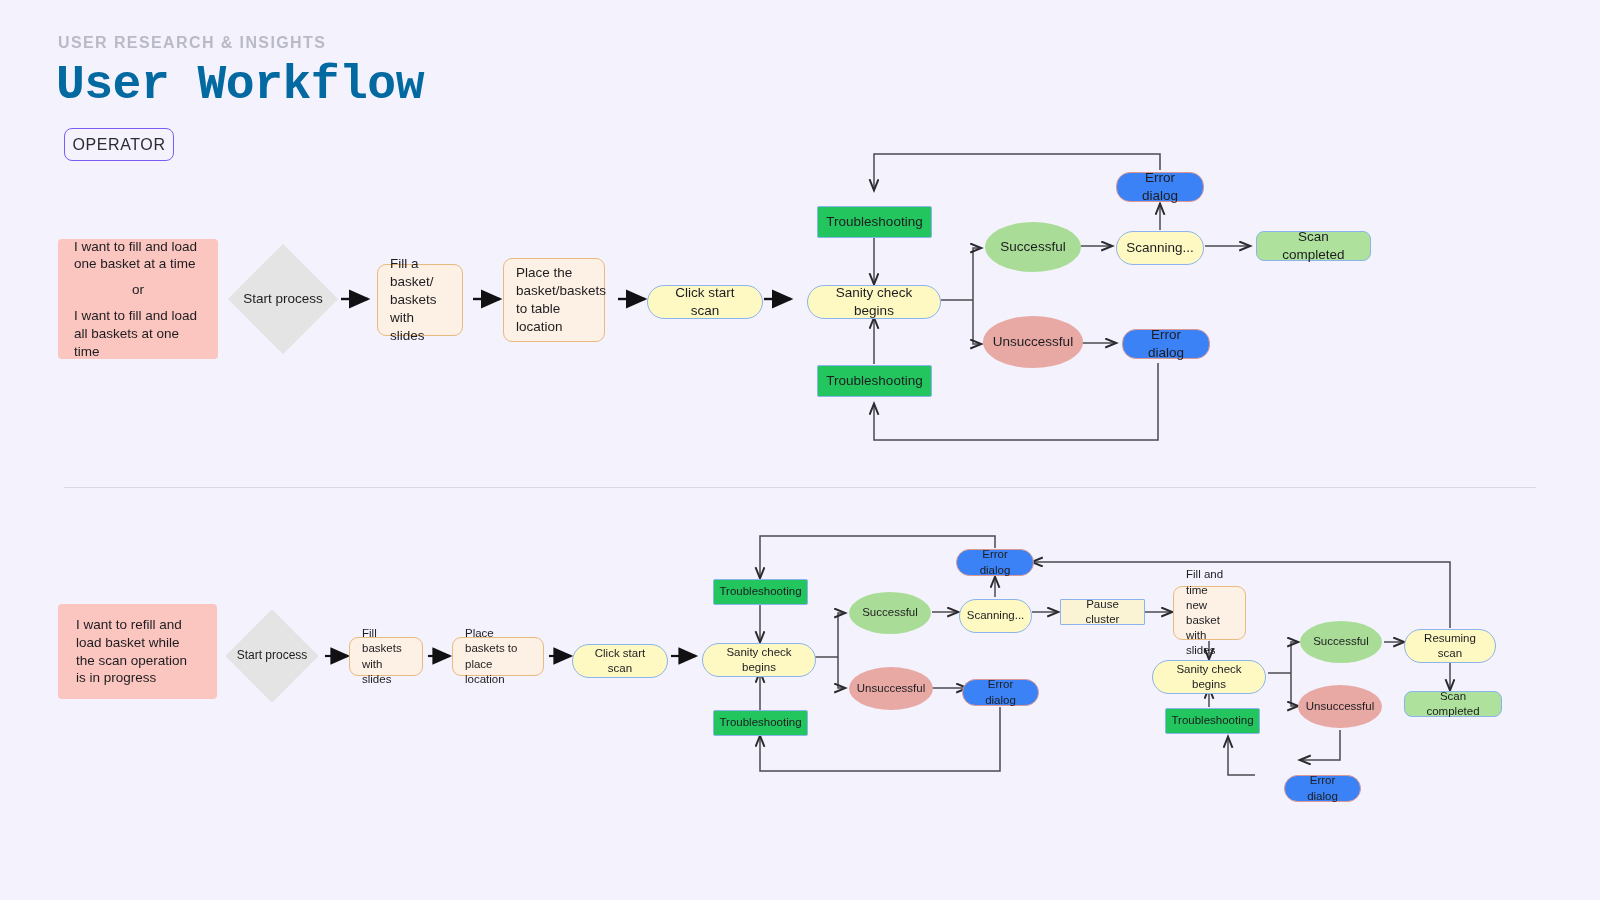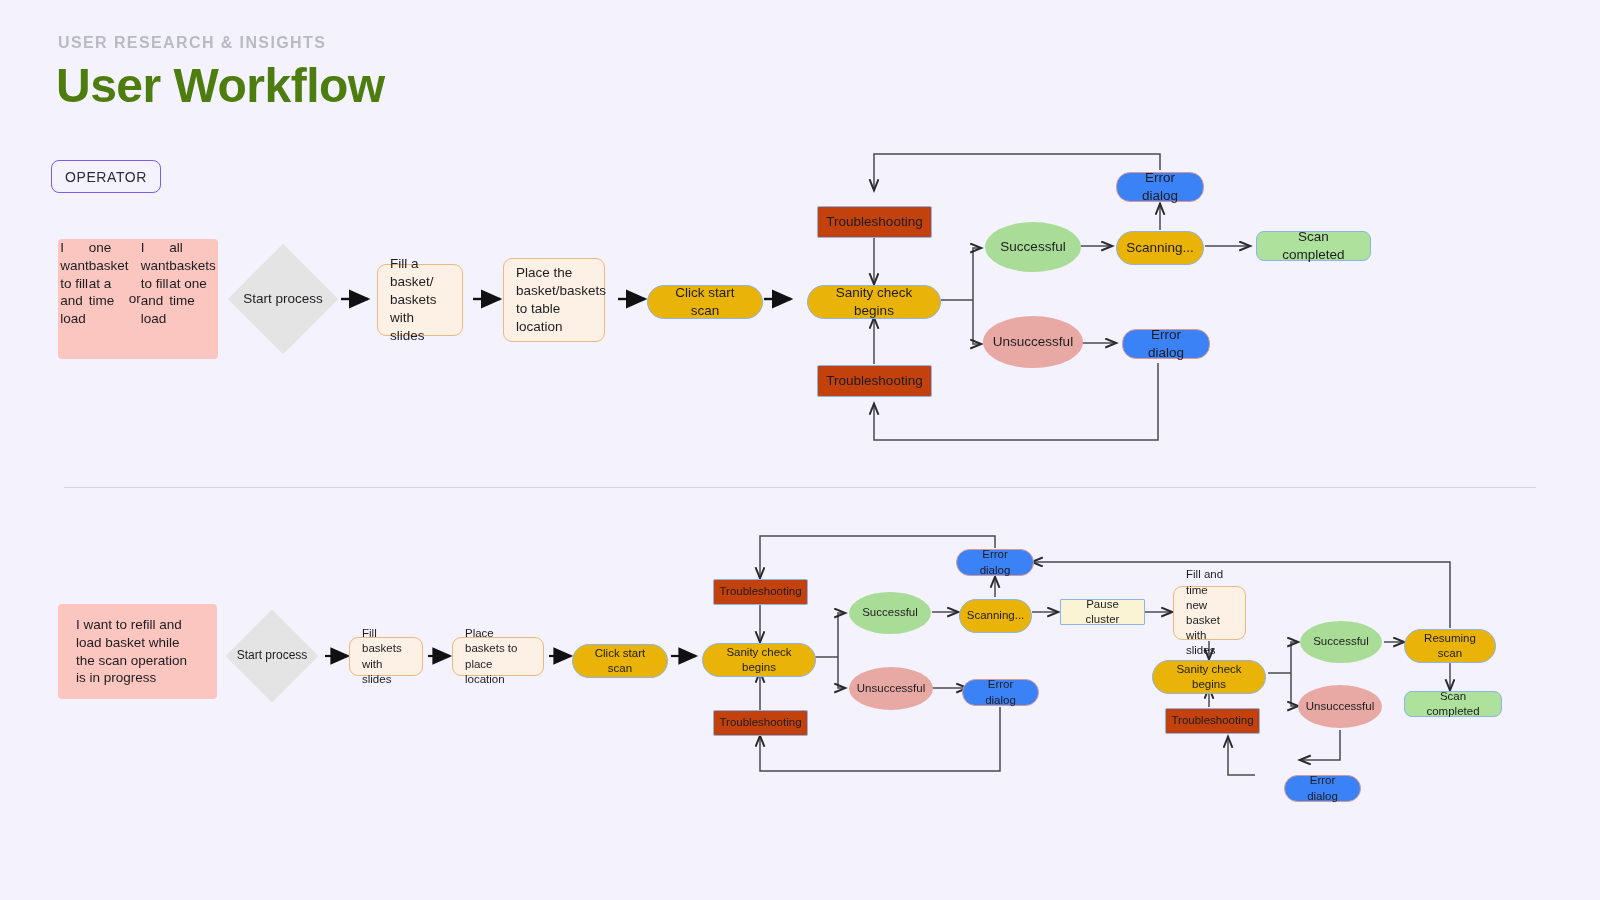"User Workflow" .page-title { color: #4d7c0f -> #0369a1; font-family: none -> Liberation Mono, monospace }
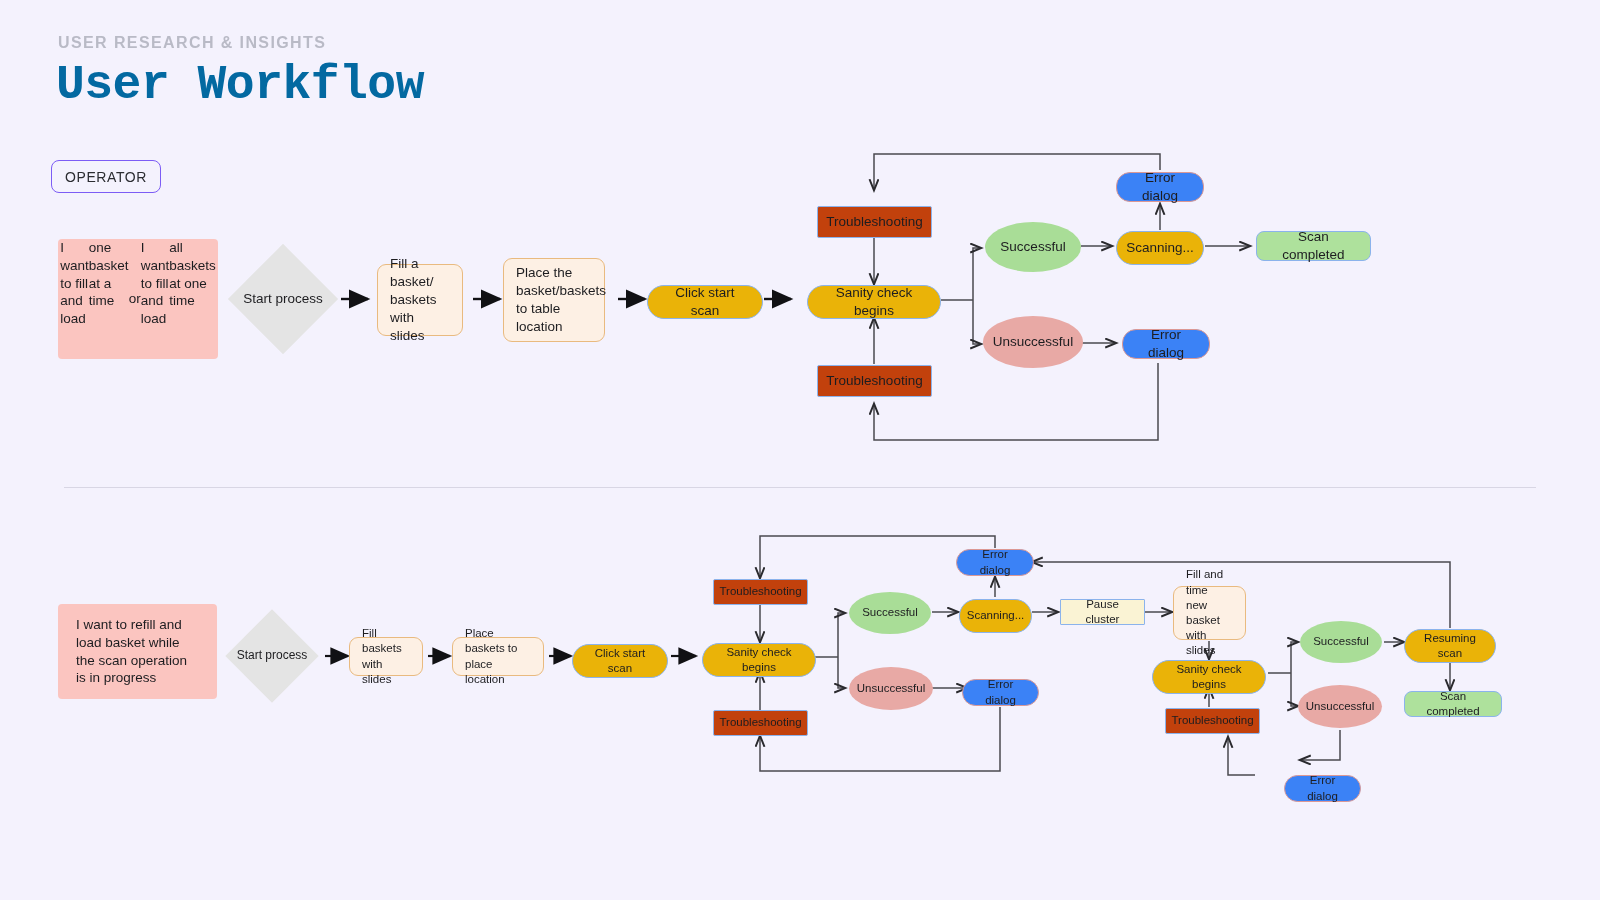"OPERATOR" .role-chip { font-size: 14px -> 16px; left: 51px -> 64px; margin-top: 32px -> none }
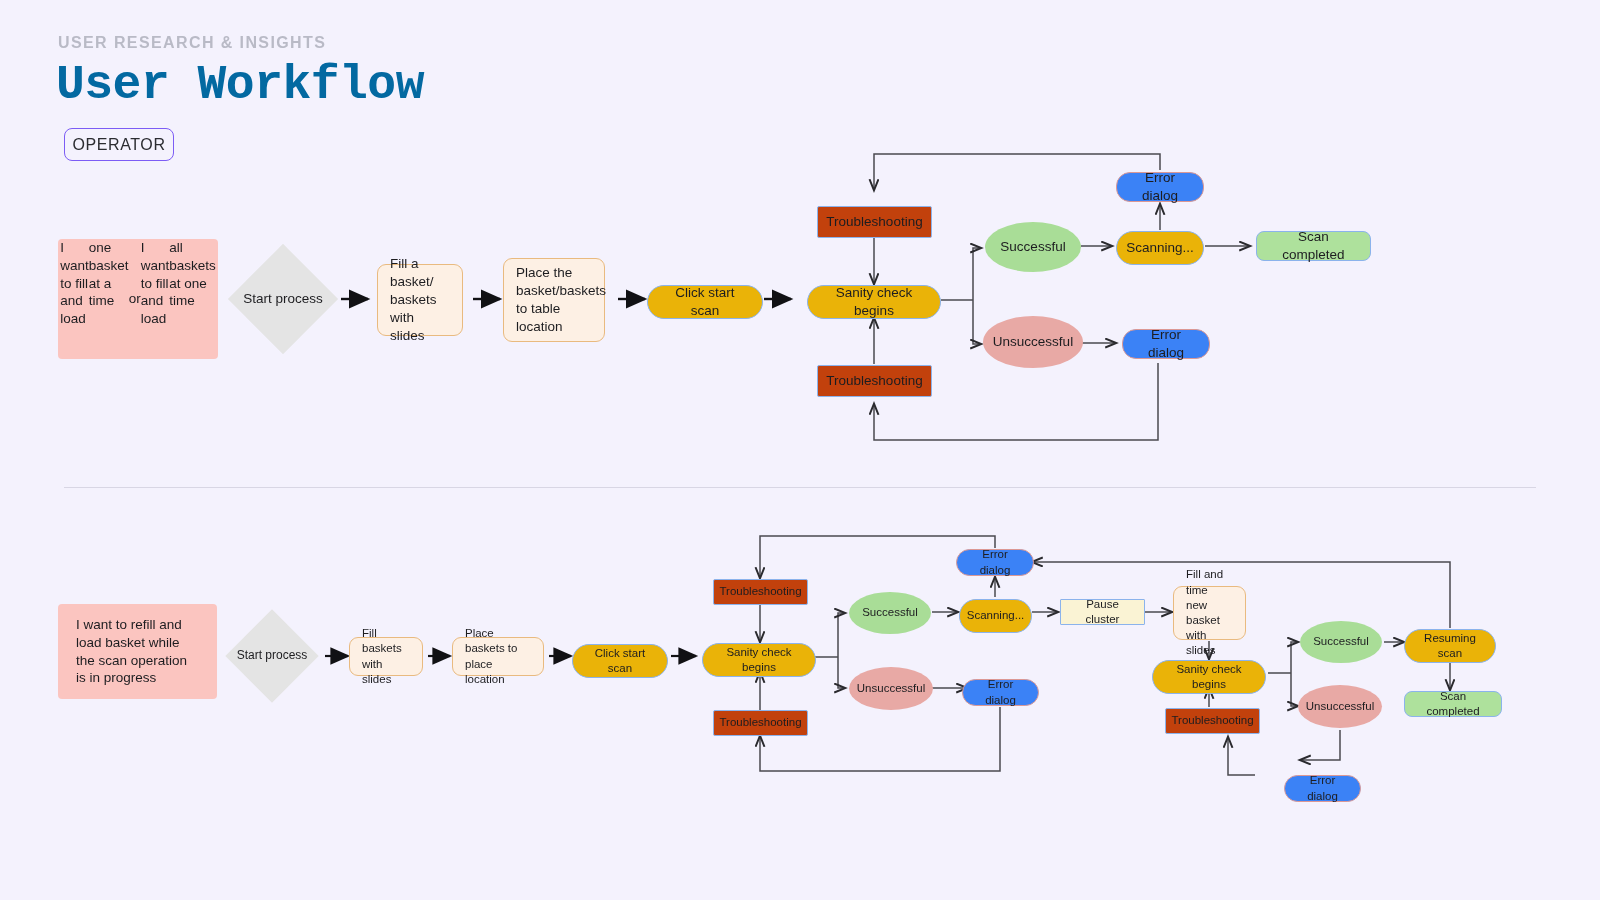"Troubleshooting" .n-lav { background: #c2410c -> #22c55e }
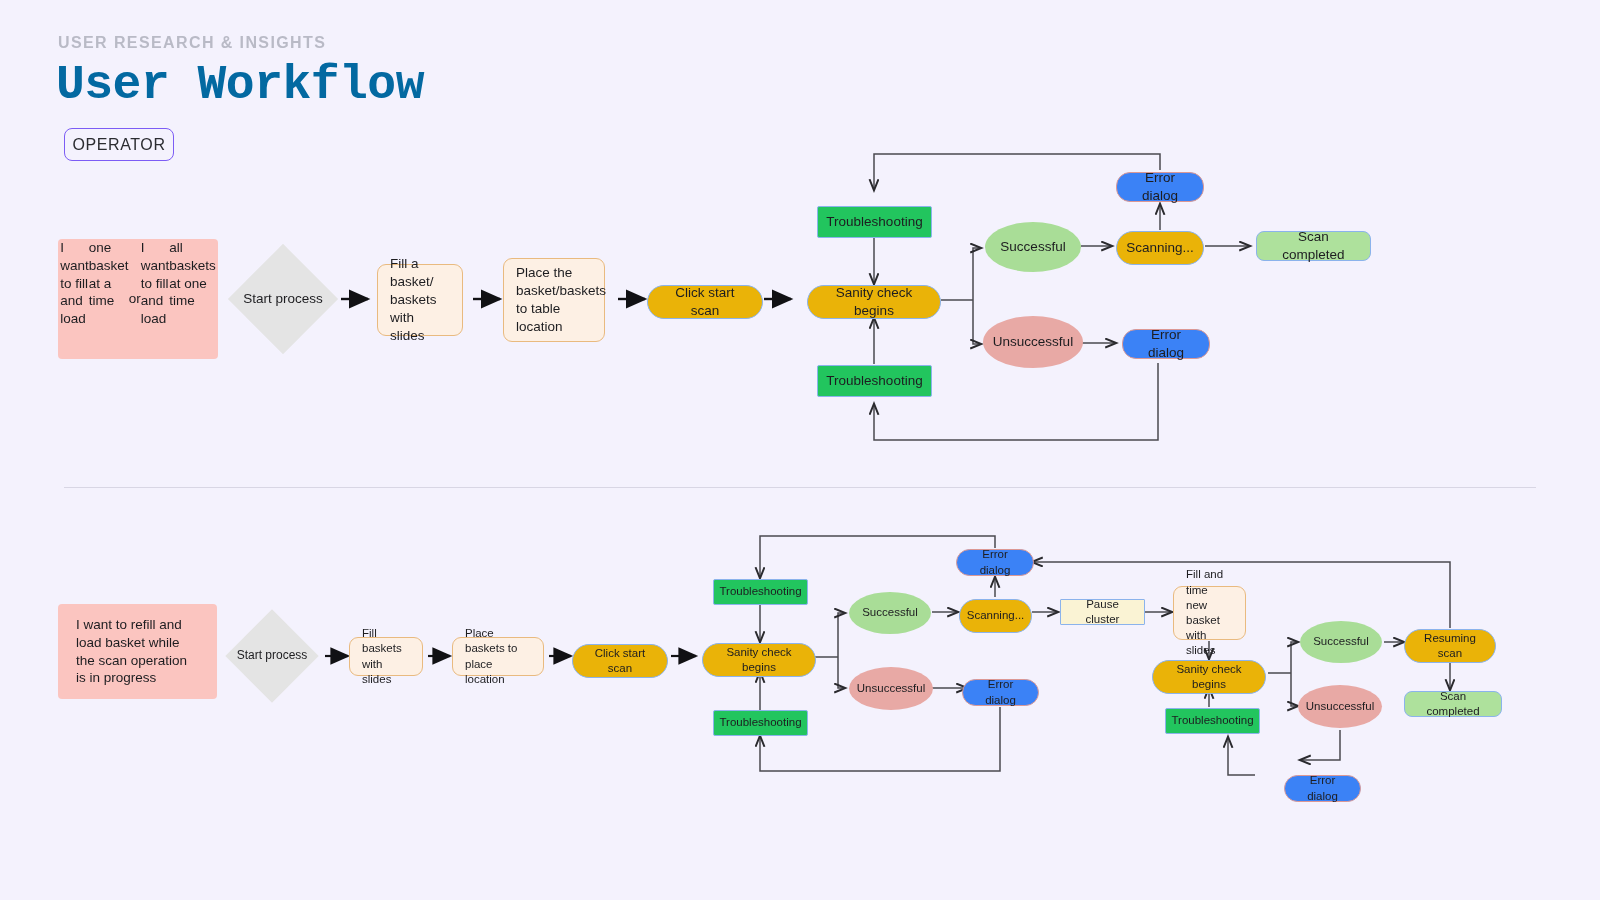"I want to fill and" div.node { flex-direction: row -> column }
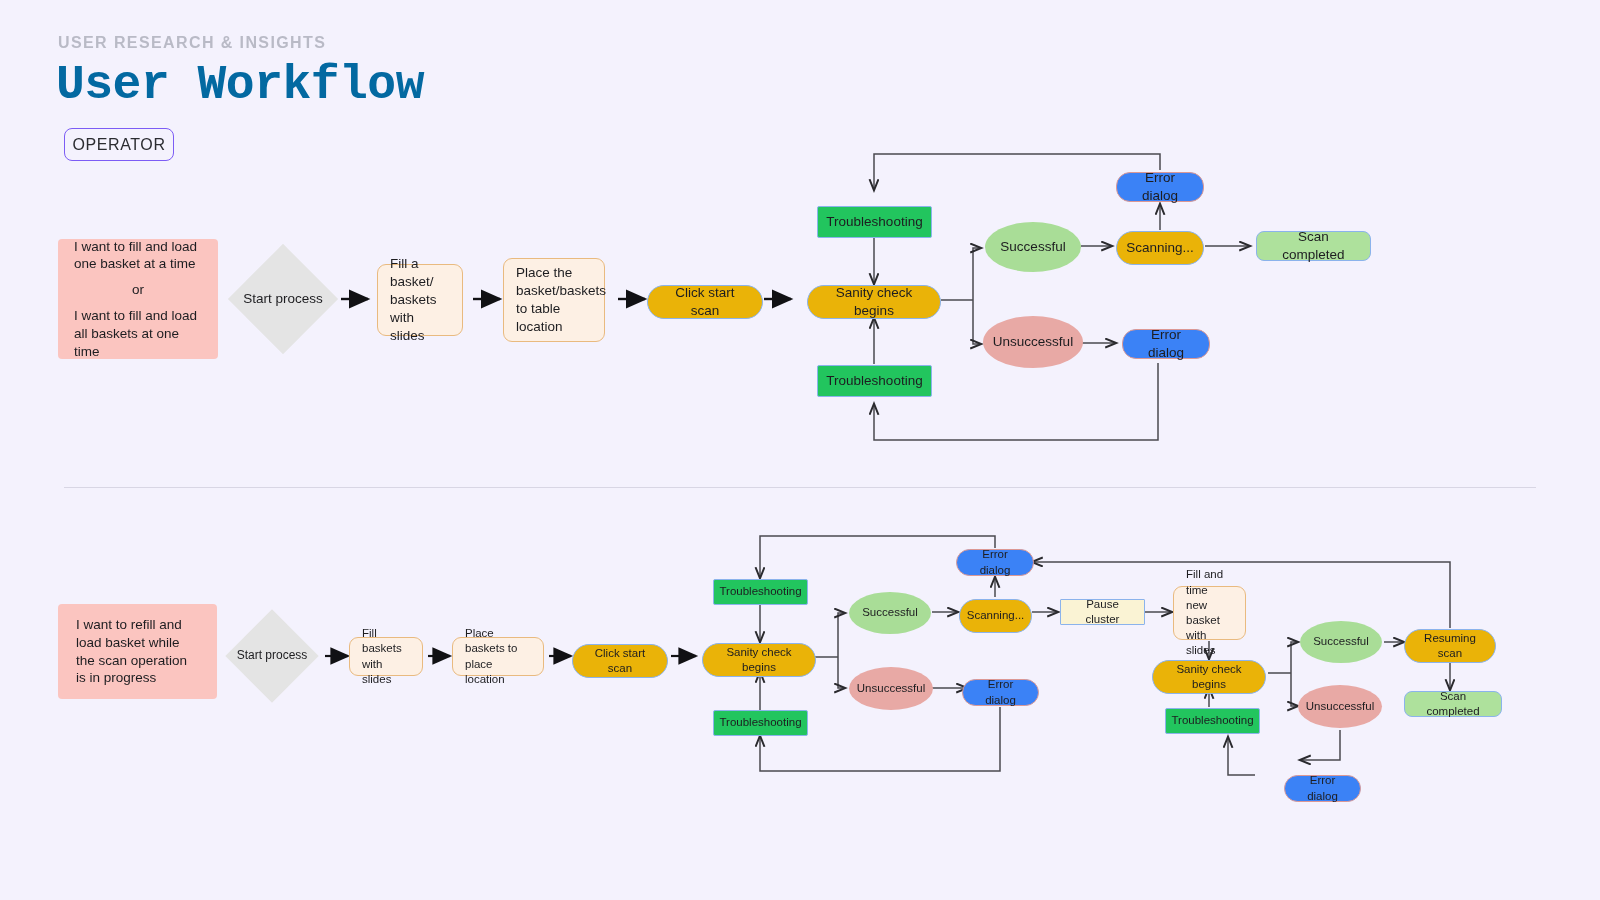"Scanning..." .n-blue { background: #eab308 -> #fef9c3 }
